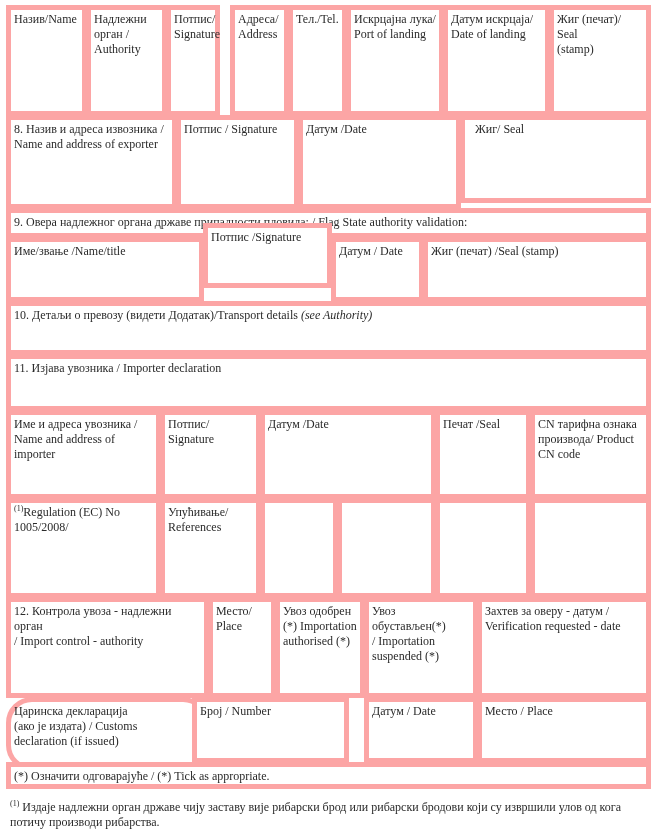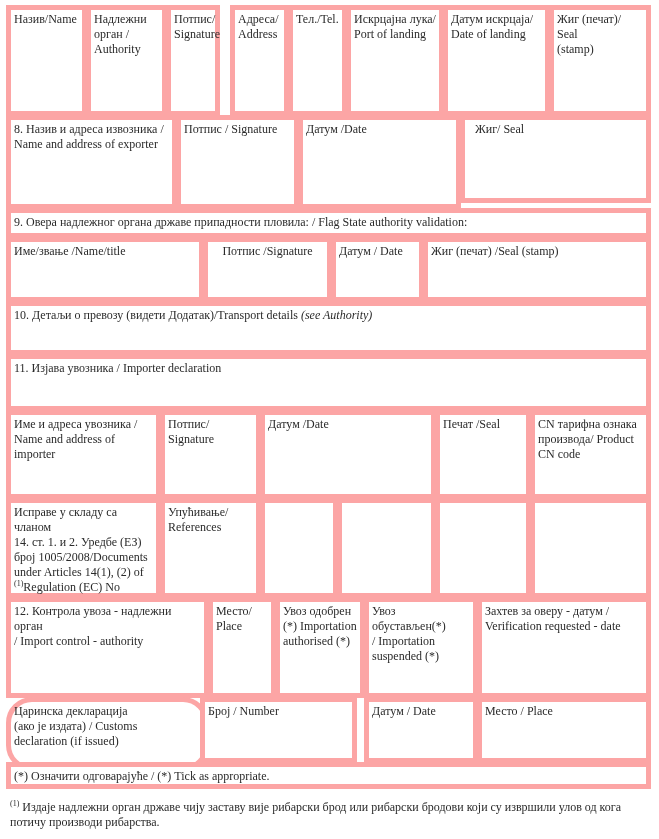"Потпис /Signature" div.cell { text-align: center -> none; top: 237px -> 223px }
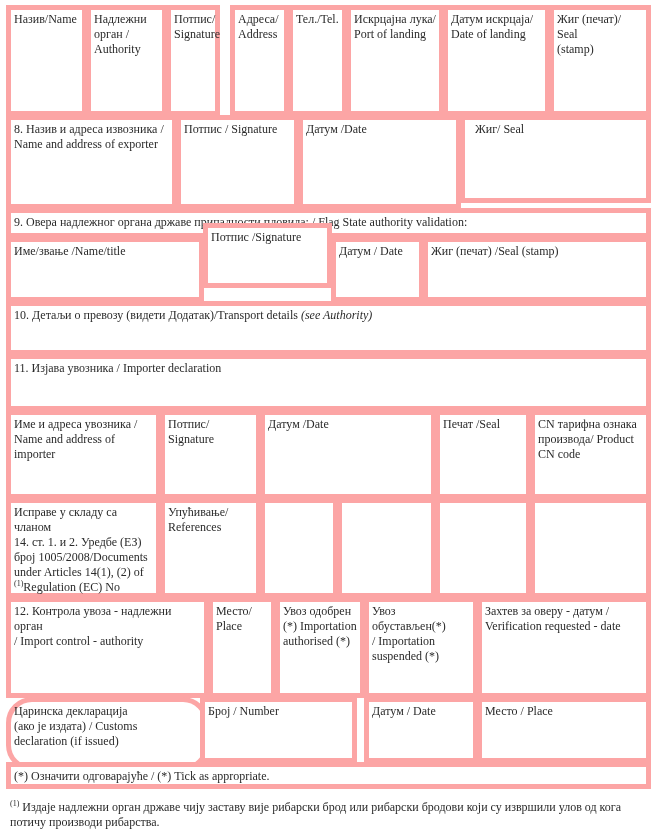"Исправе у складу са чланом" span { html: <span>Исправе у складу са чланом 14. ст. 1. и 2. Уредбе (ЕЗ) број 1005/2008/Documents under Articles 14(1), (2) of </span> -> none }
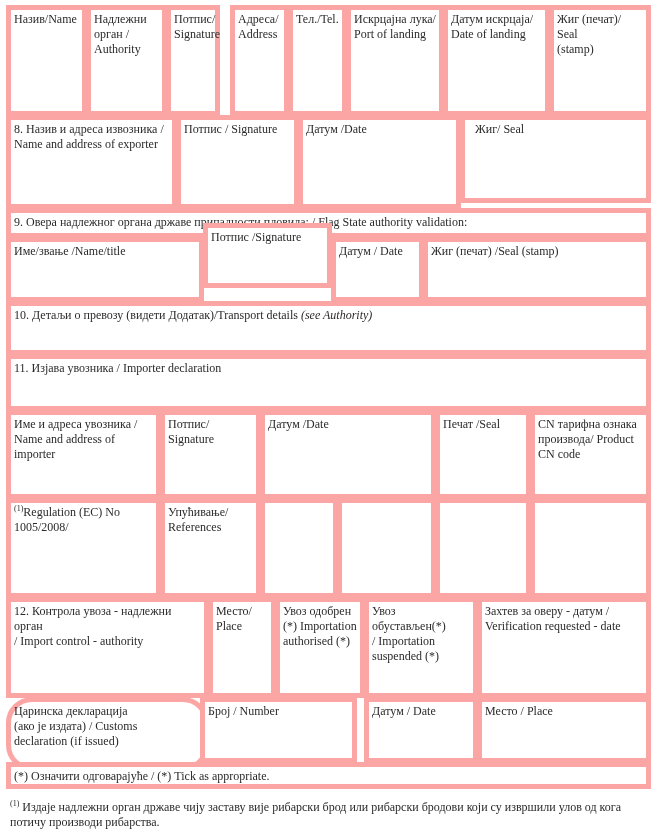"Број / Number" div.cell { left: 200px -> 192px }
